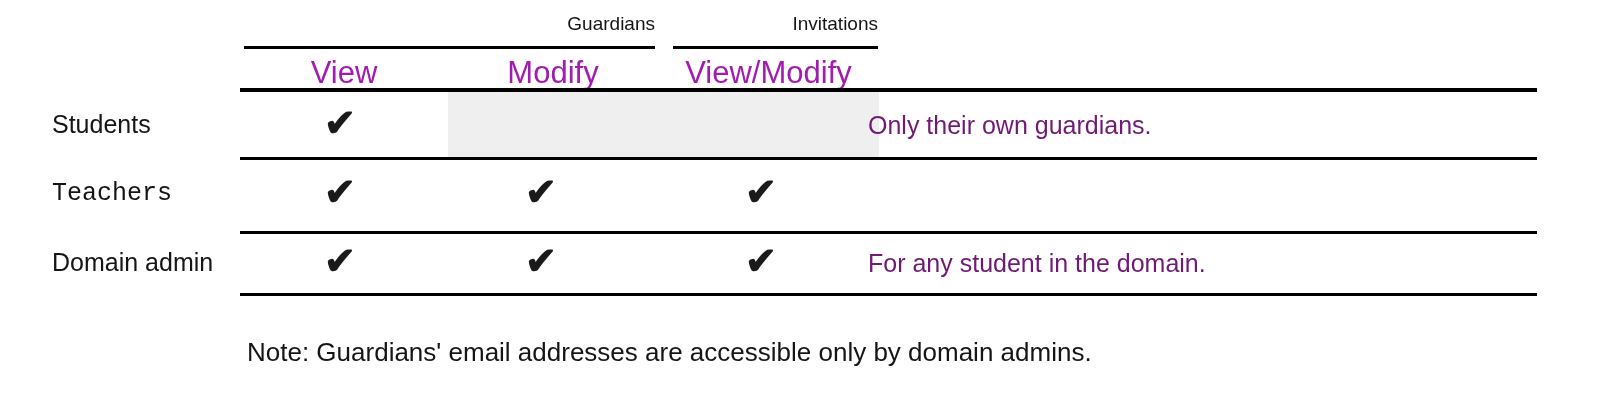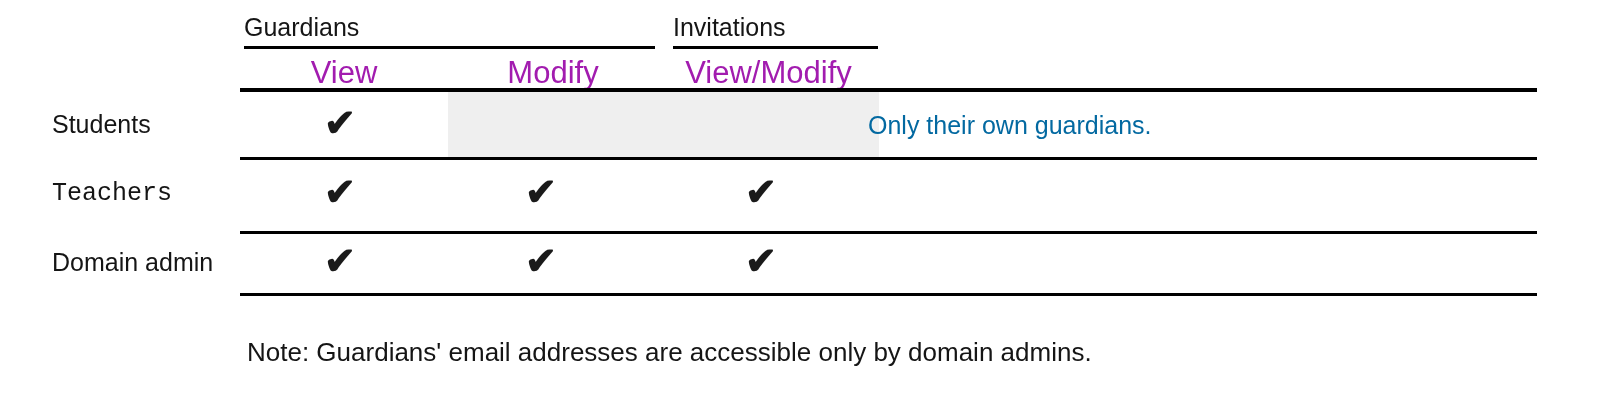"Guardians" .group-head { font-size: 25px -> 19px; text-align: left -> right }
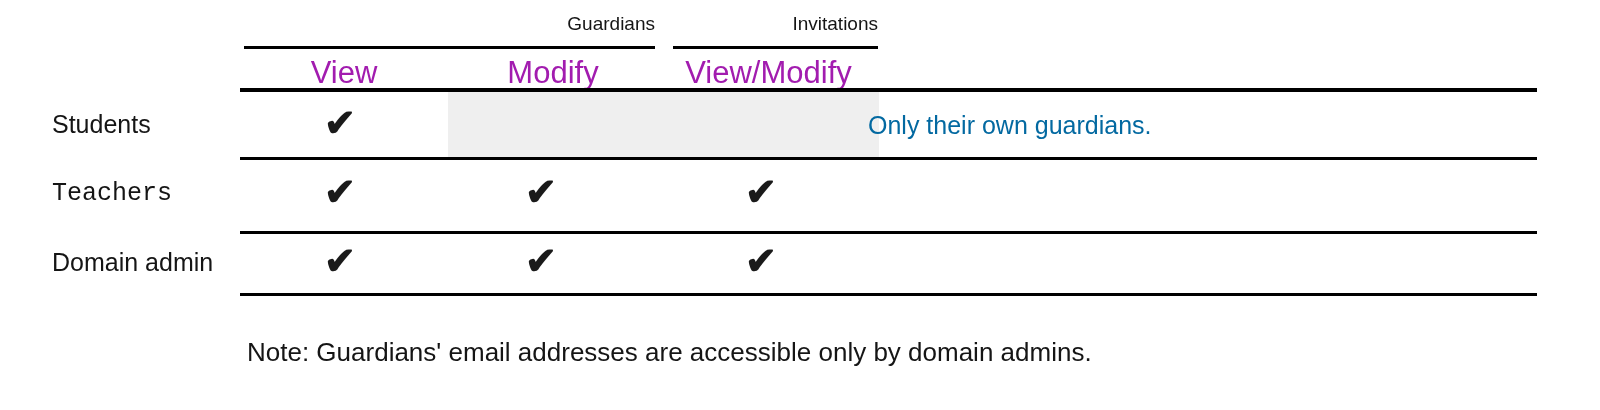"Only their own guardians." .desc { color: #0369a1 -> #701a75 }
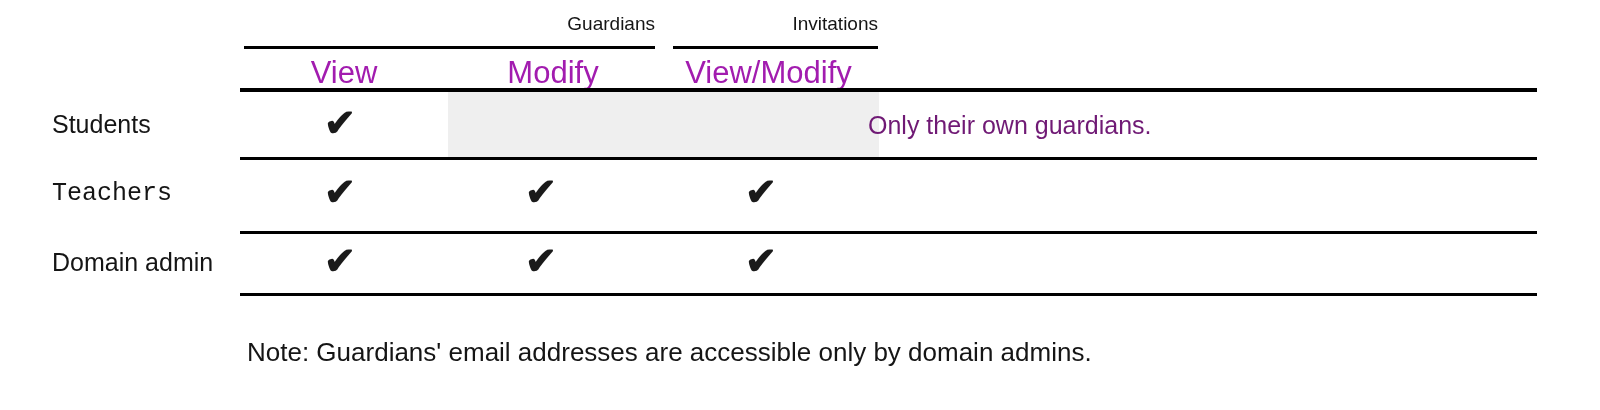"For any student in the" div.desc { html: none -> <div> <span>For any student in the domain.</span> </div> }
